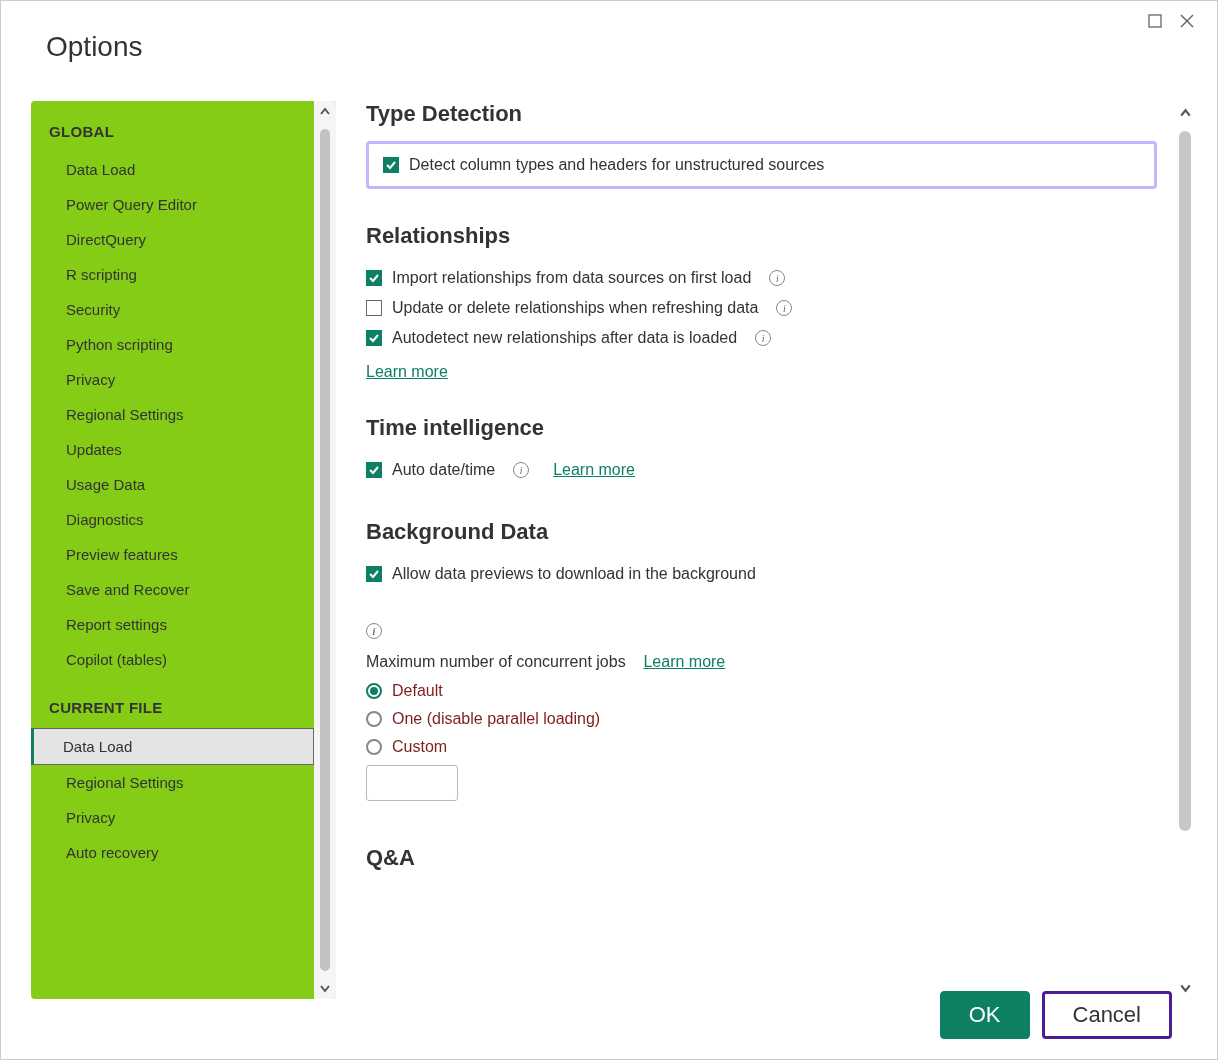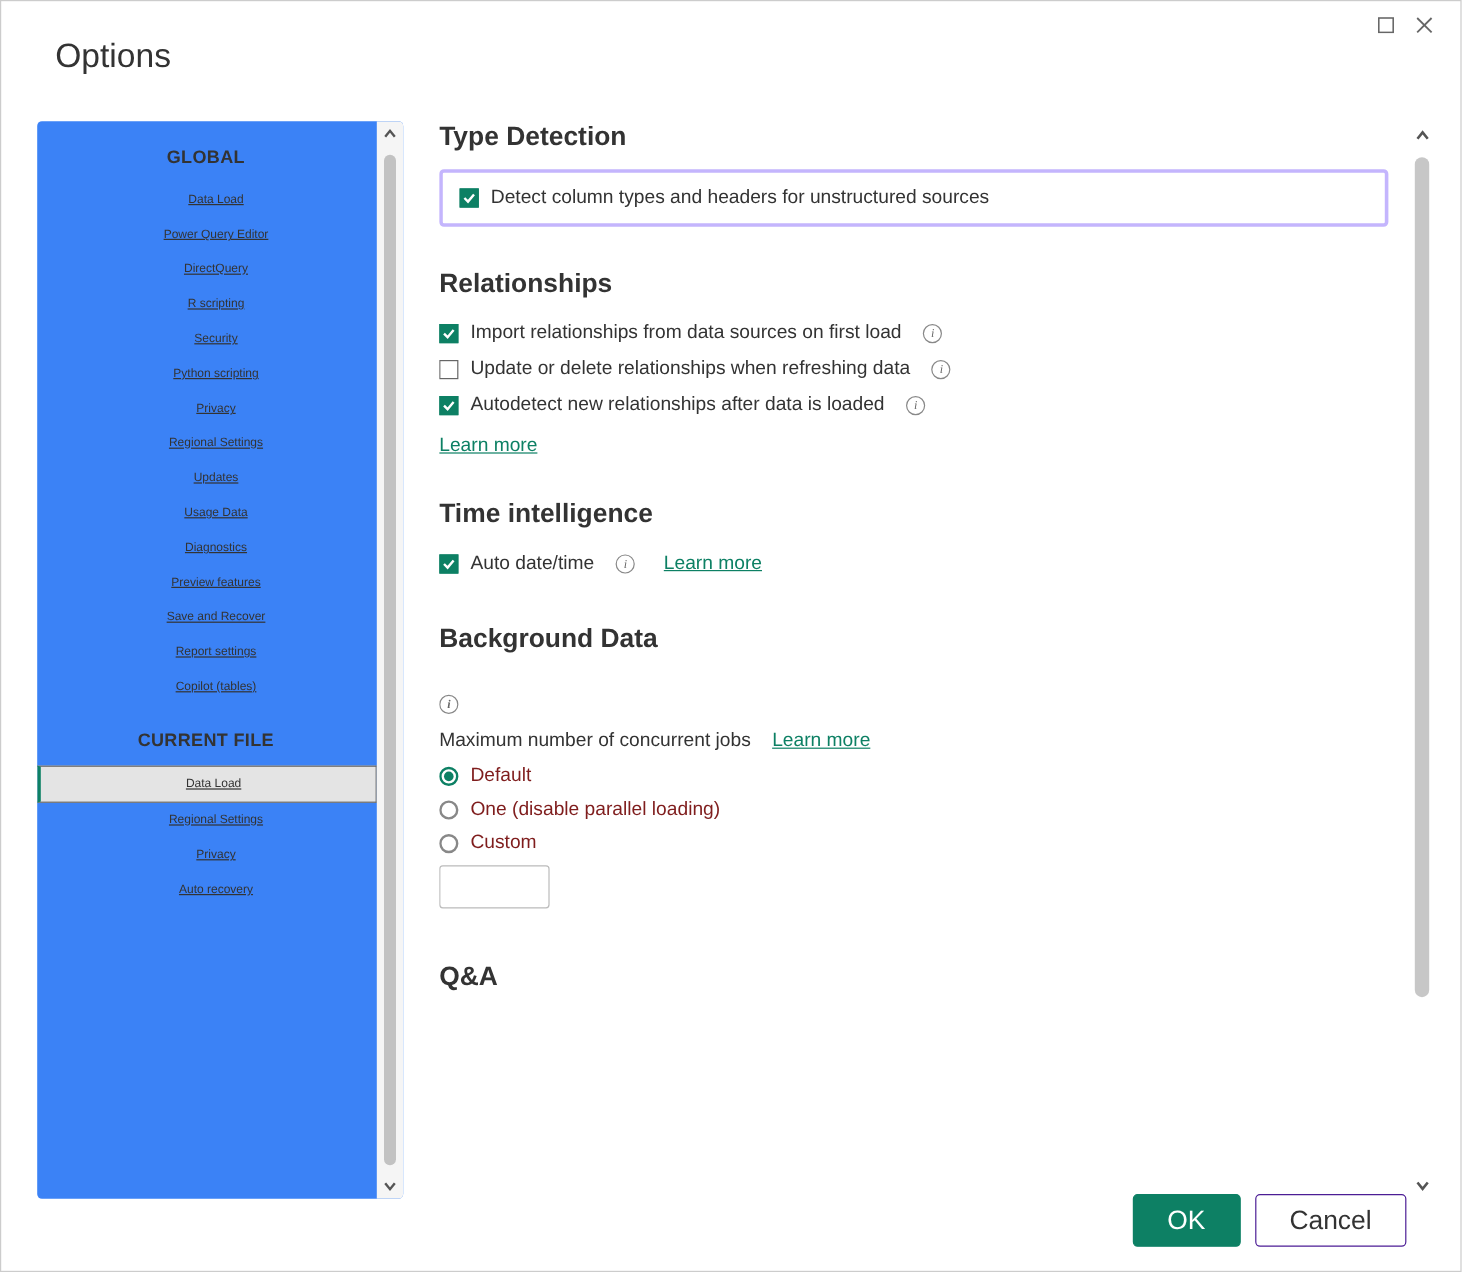"GLOBAL" .sidebar { background: #3b82f6 -> #84cc16; text-align: center -> none }
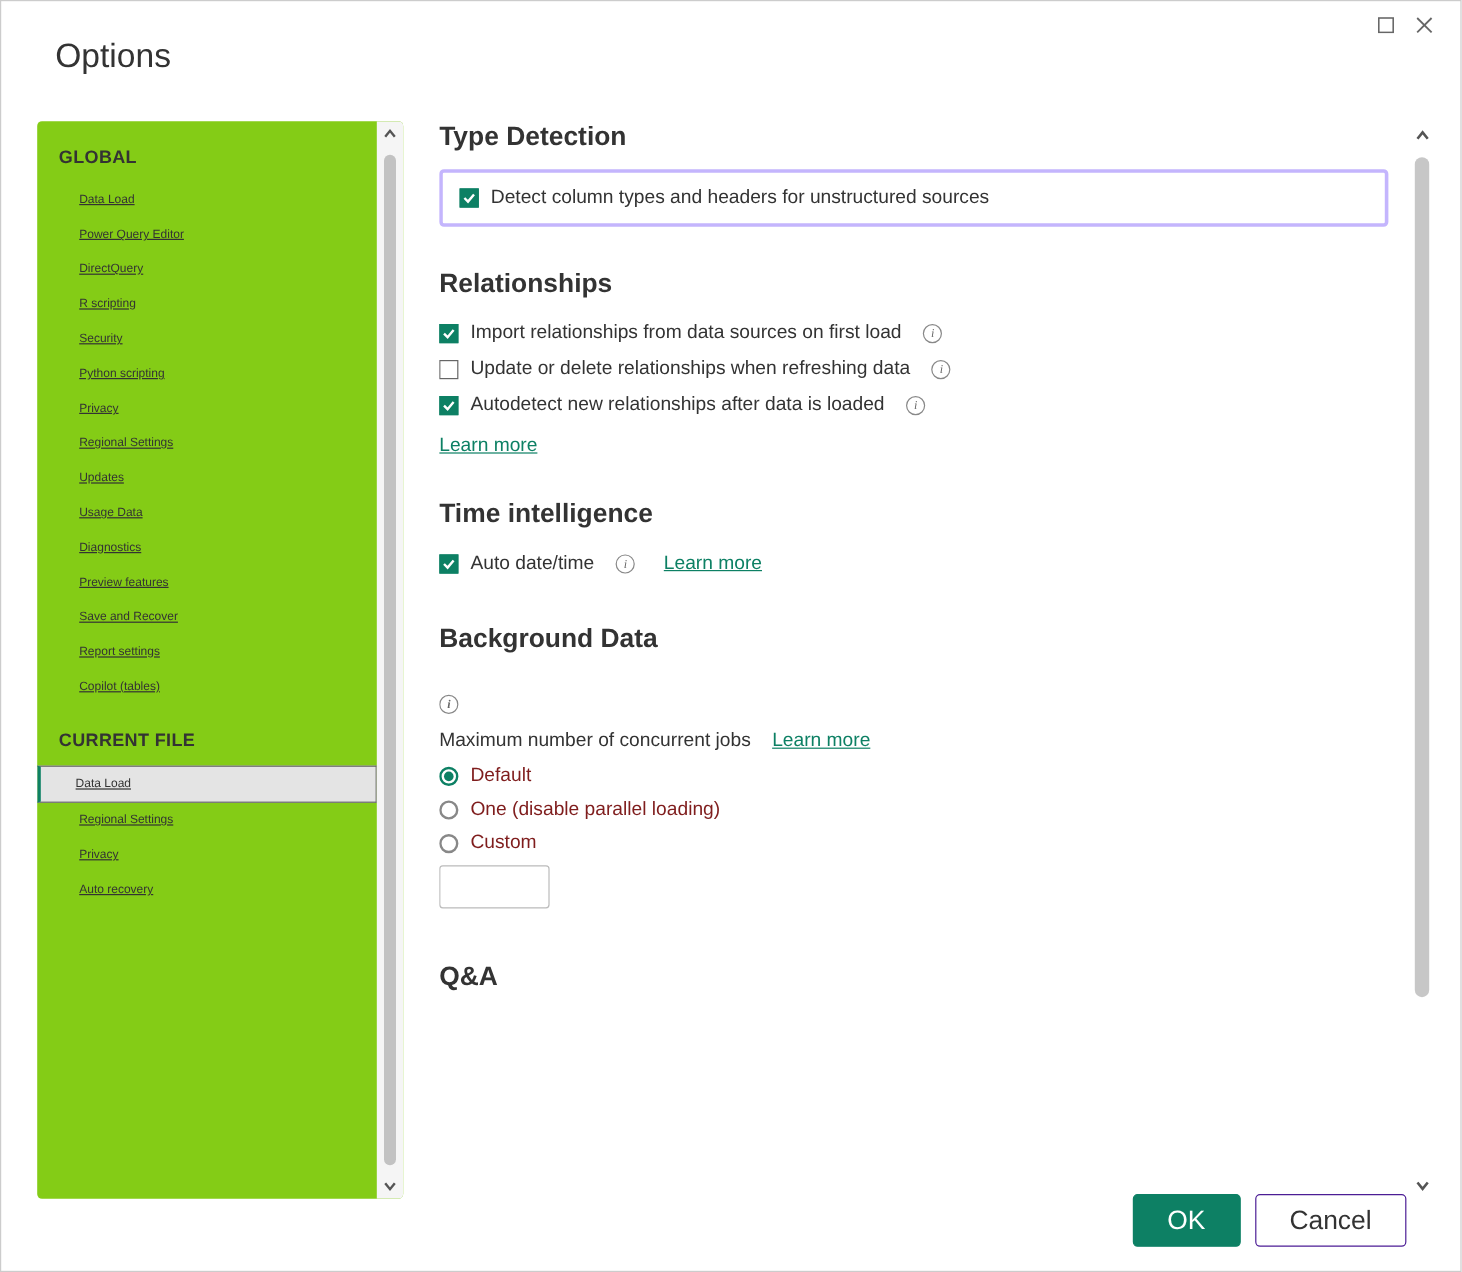"Data Load" .sidebar-item { font-size: 10px -> 15px; text-decoration: underline -> none }
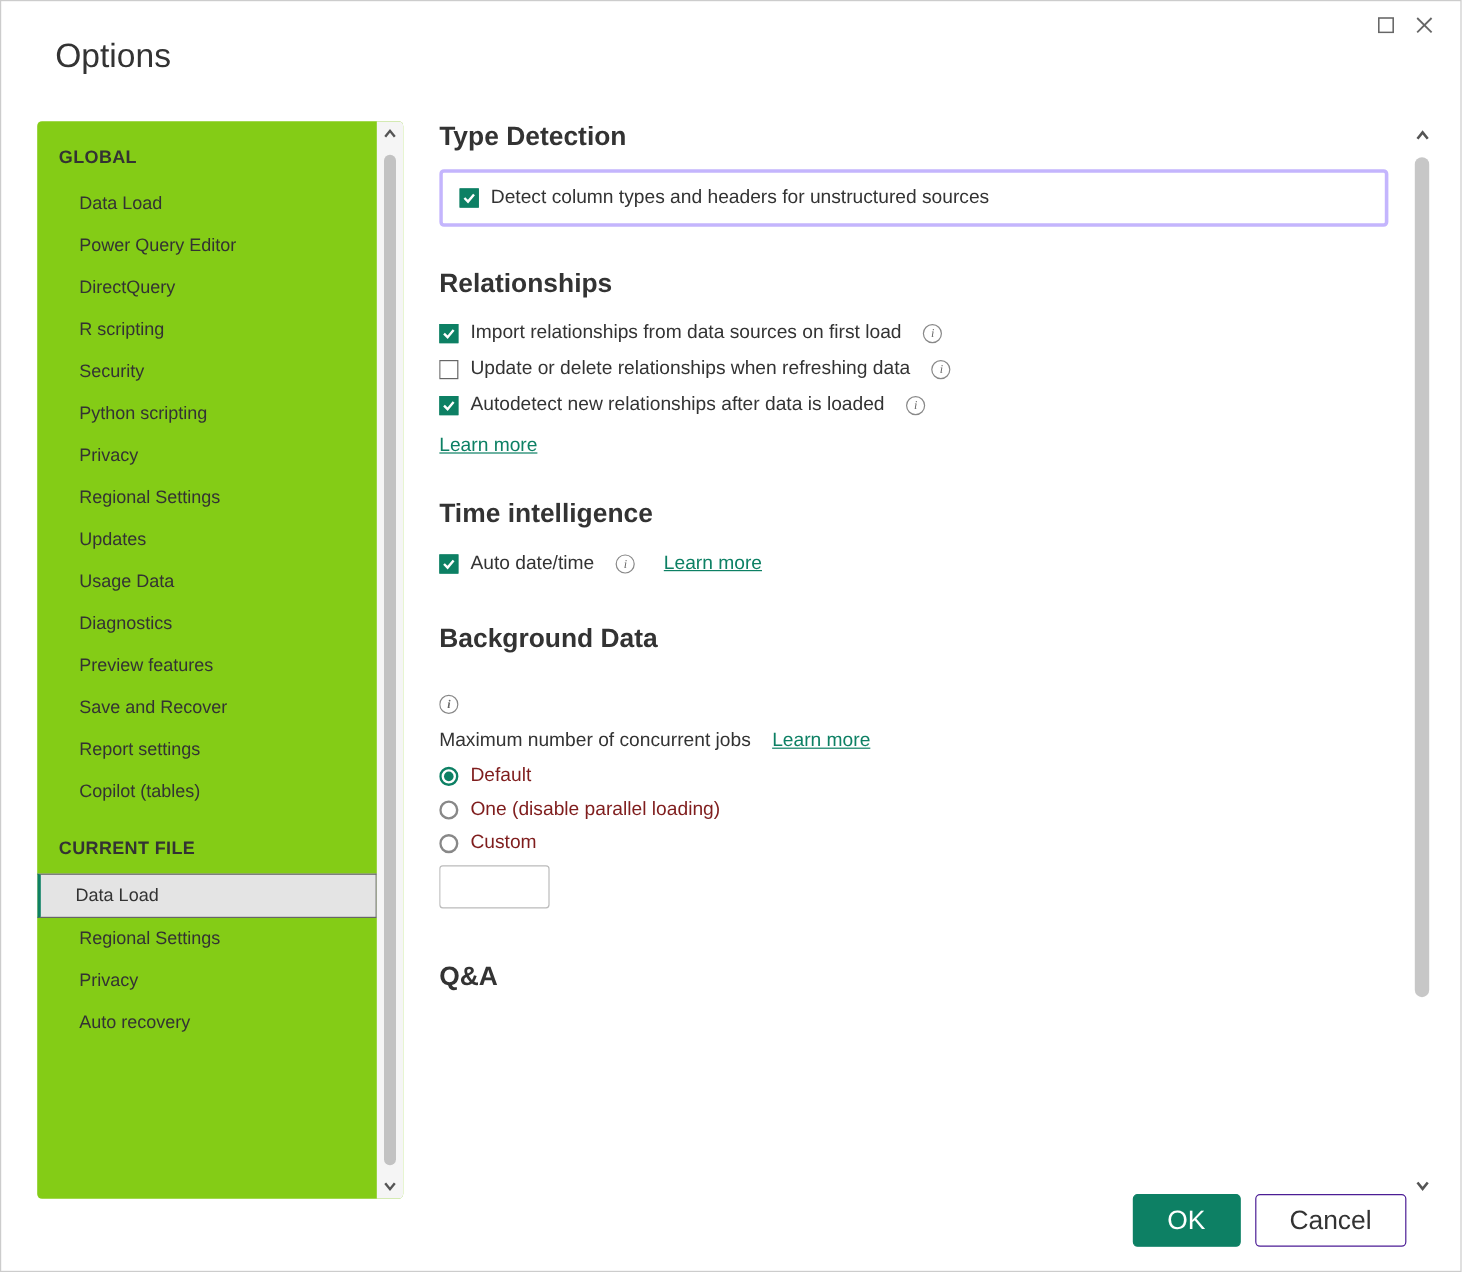"Allow data previews to download" div.check-row { html: none -> <div> <div> <svg> <path></path> </svg> </div> <span>Allow data previews to download in the background</span> </div> }
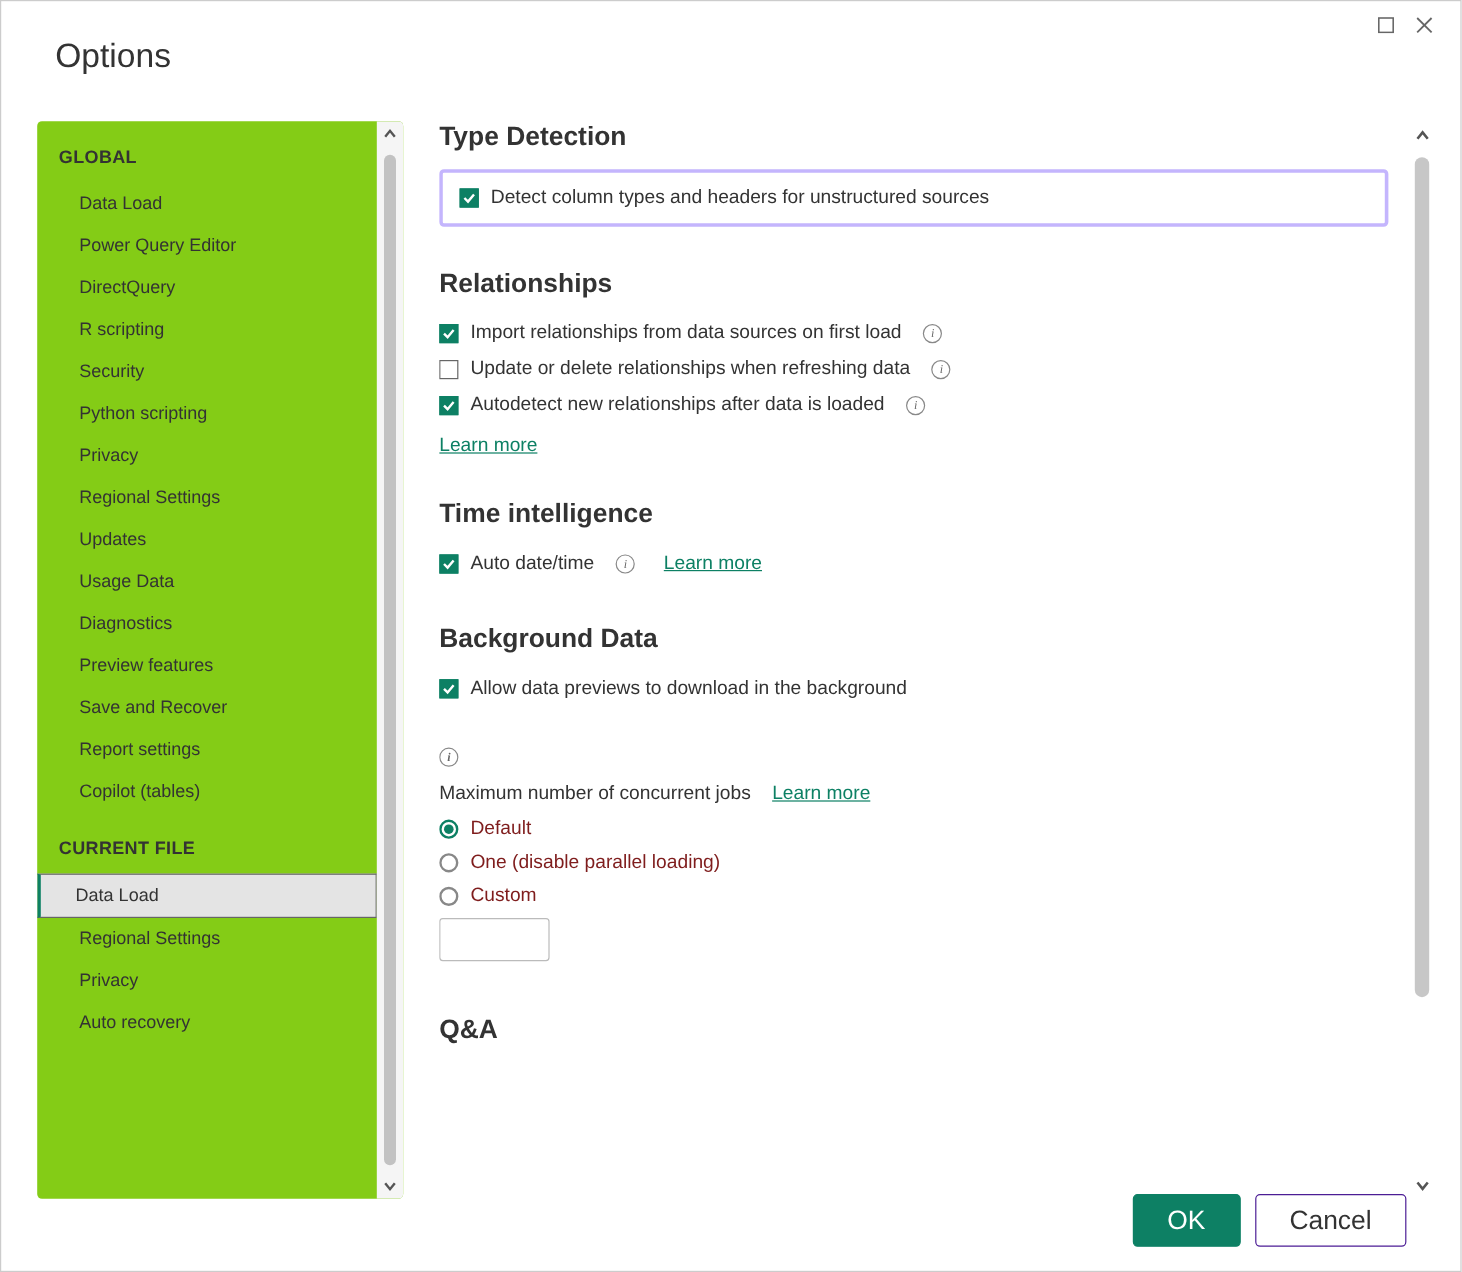"Cancel" .btn-secondary { border: 1px solid #4c1d95 -> 3px solid #4c1d95 }
